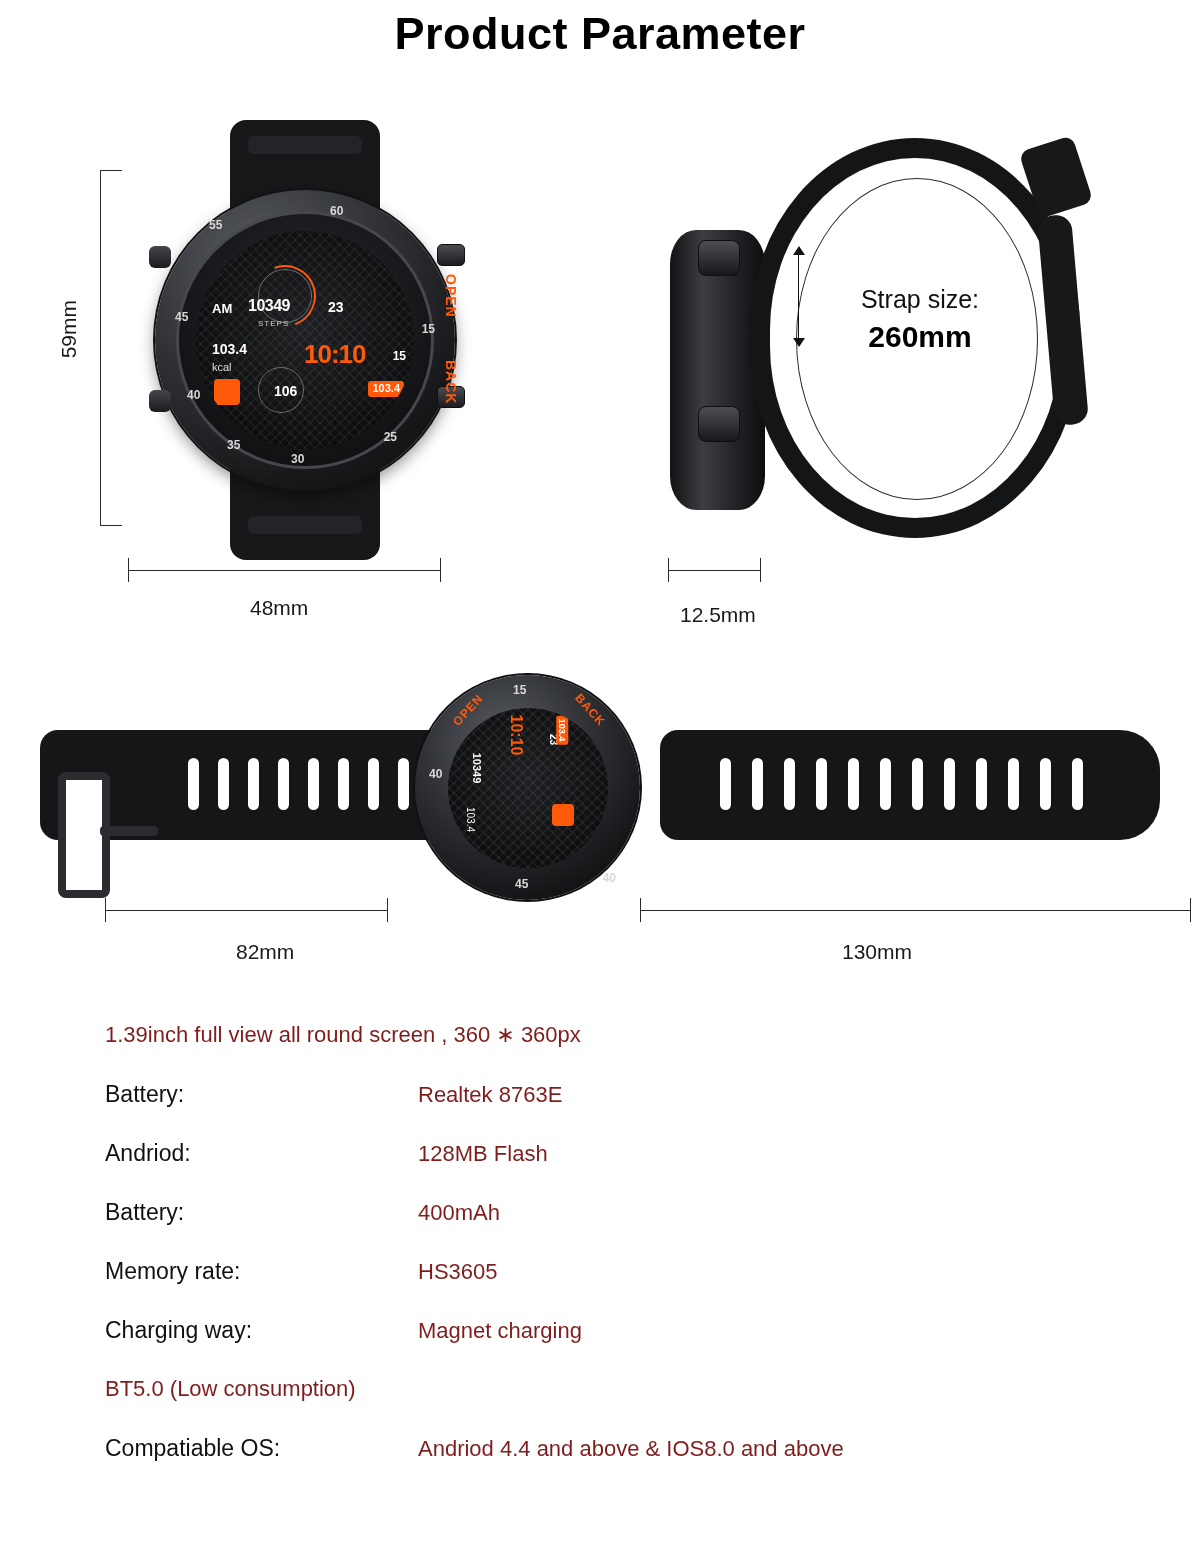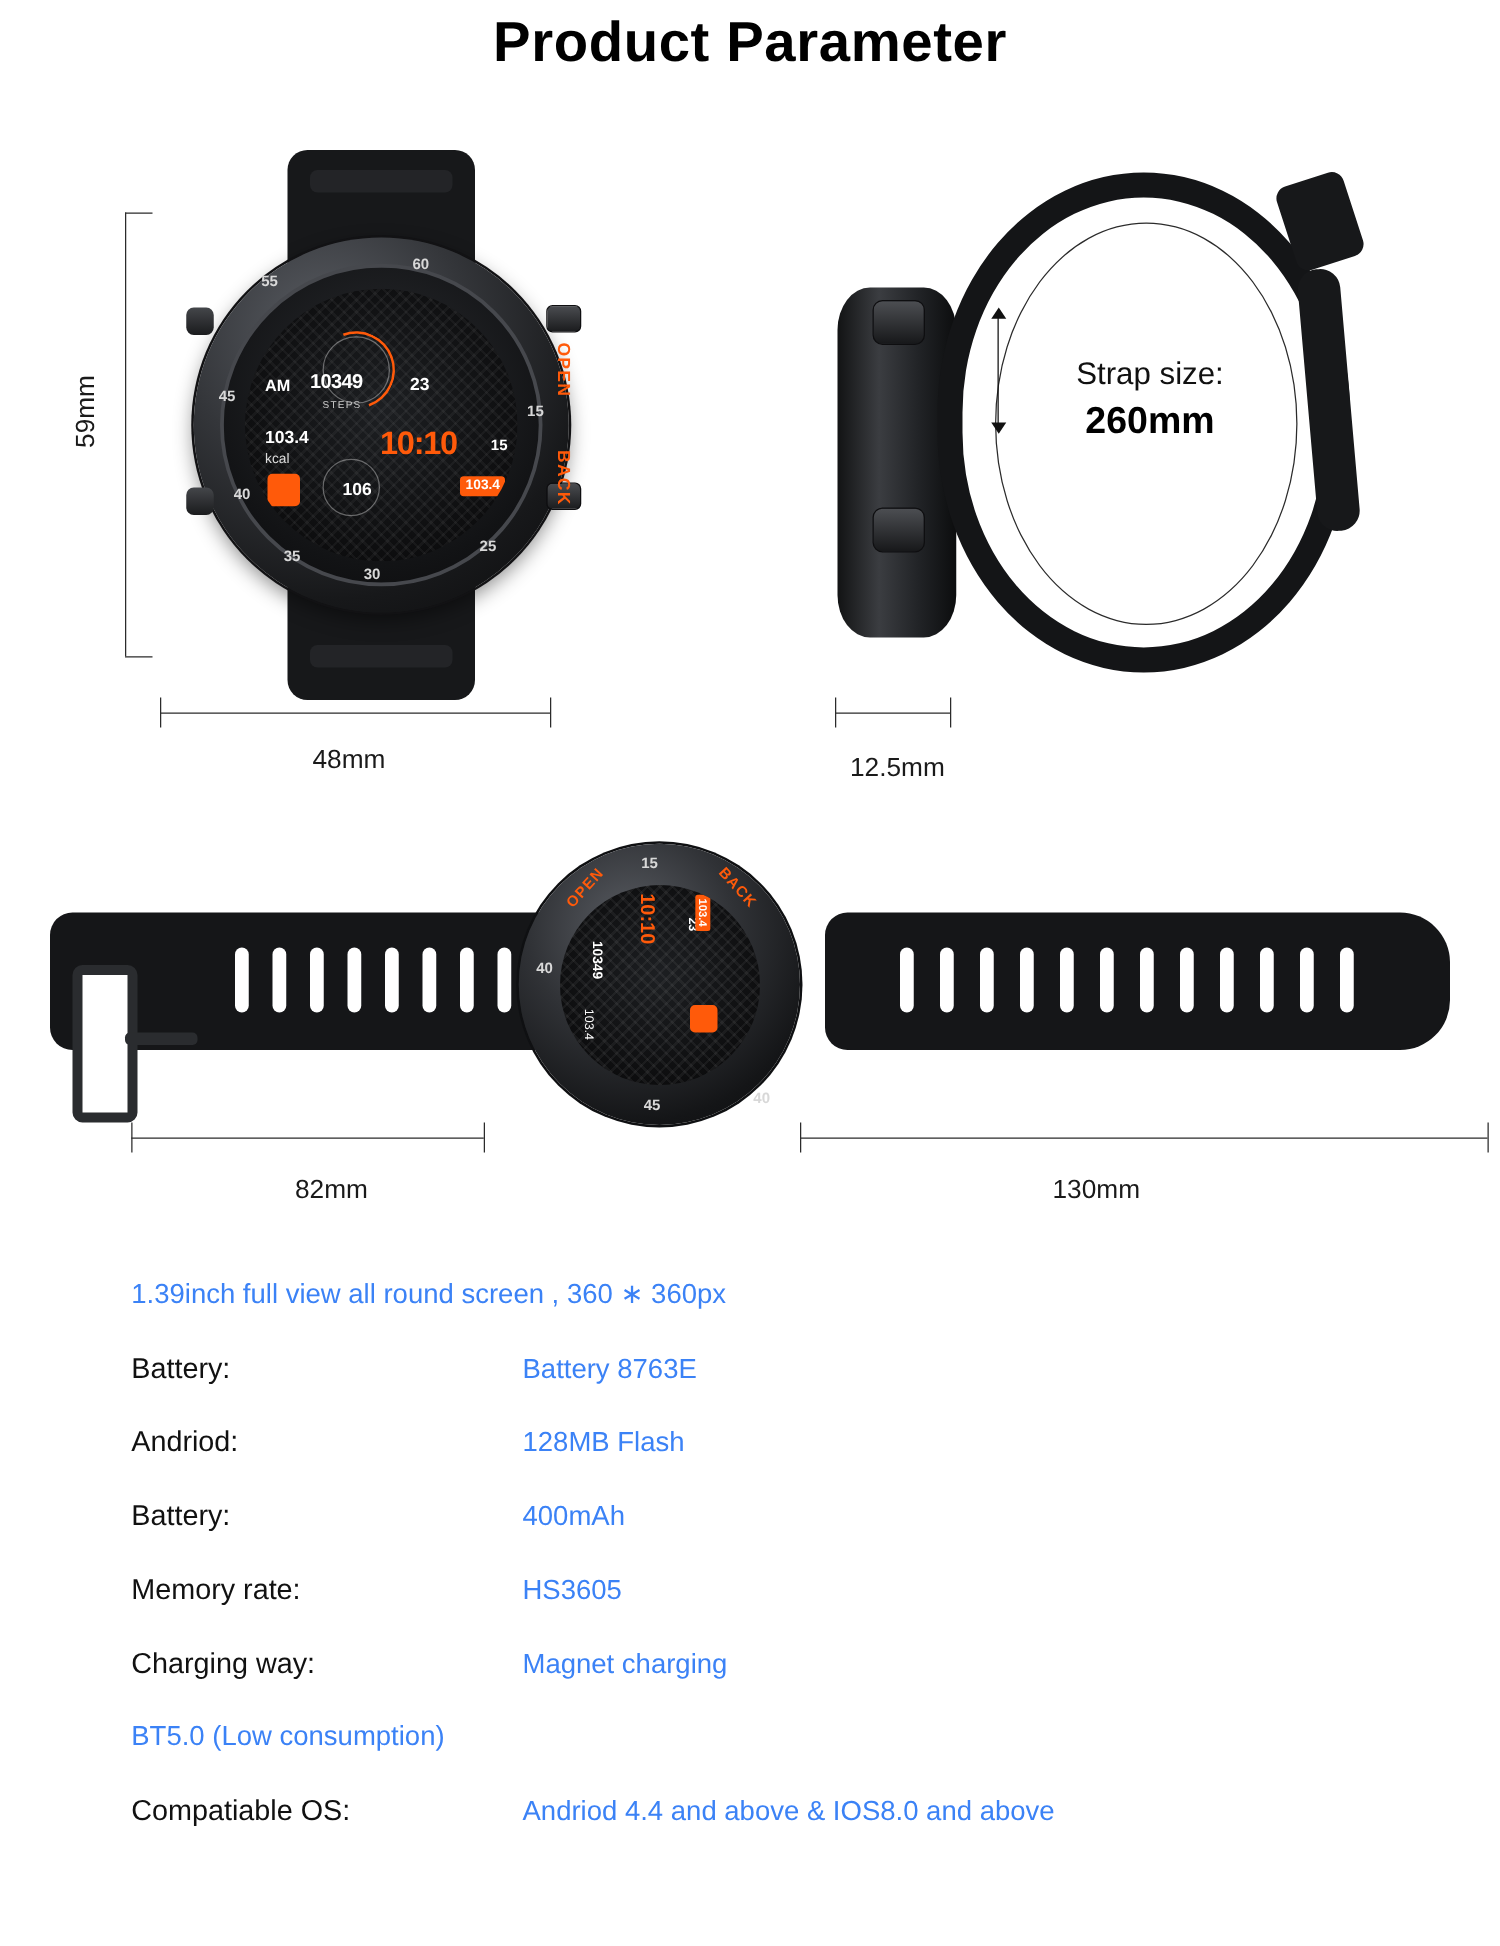"1.39inch full view all round" .spec-value { color: #3b82f6 -> #7f1d1d }
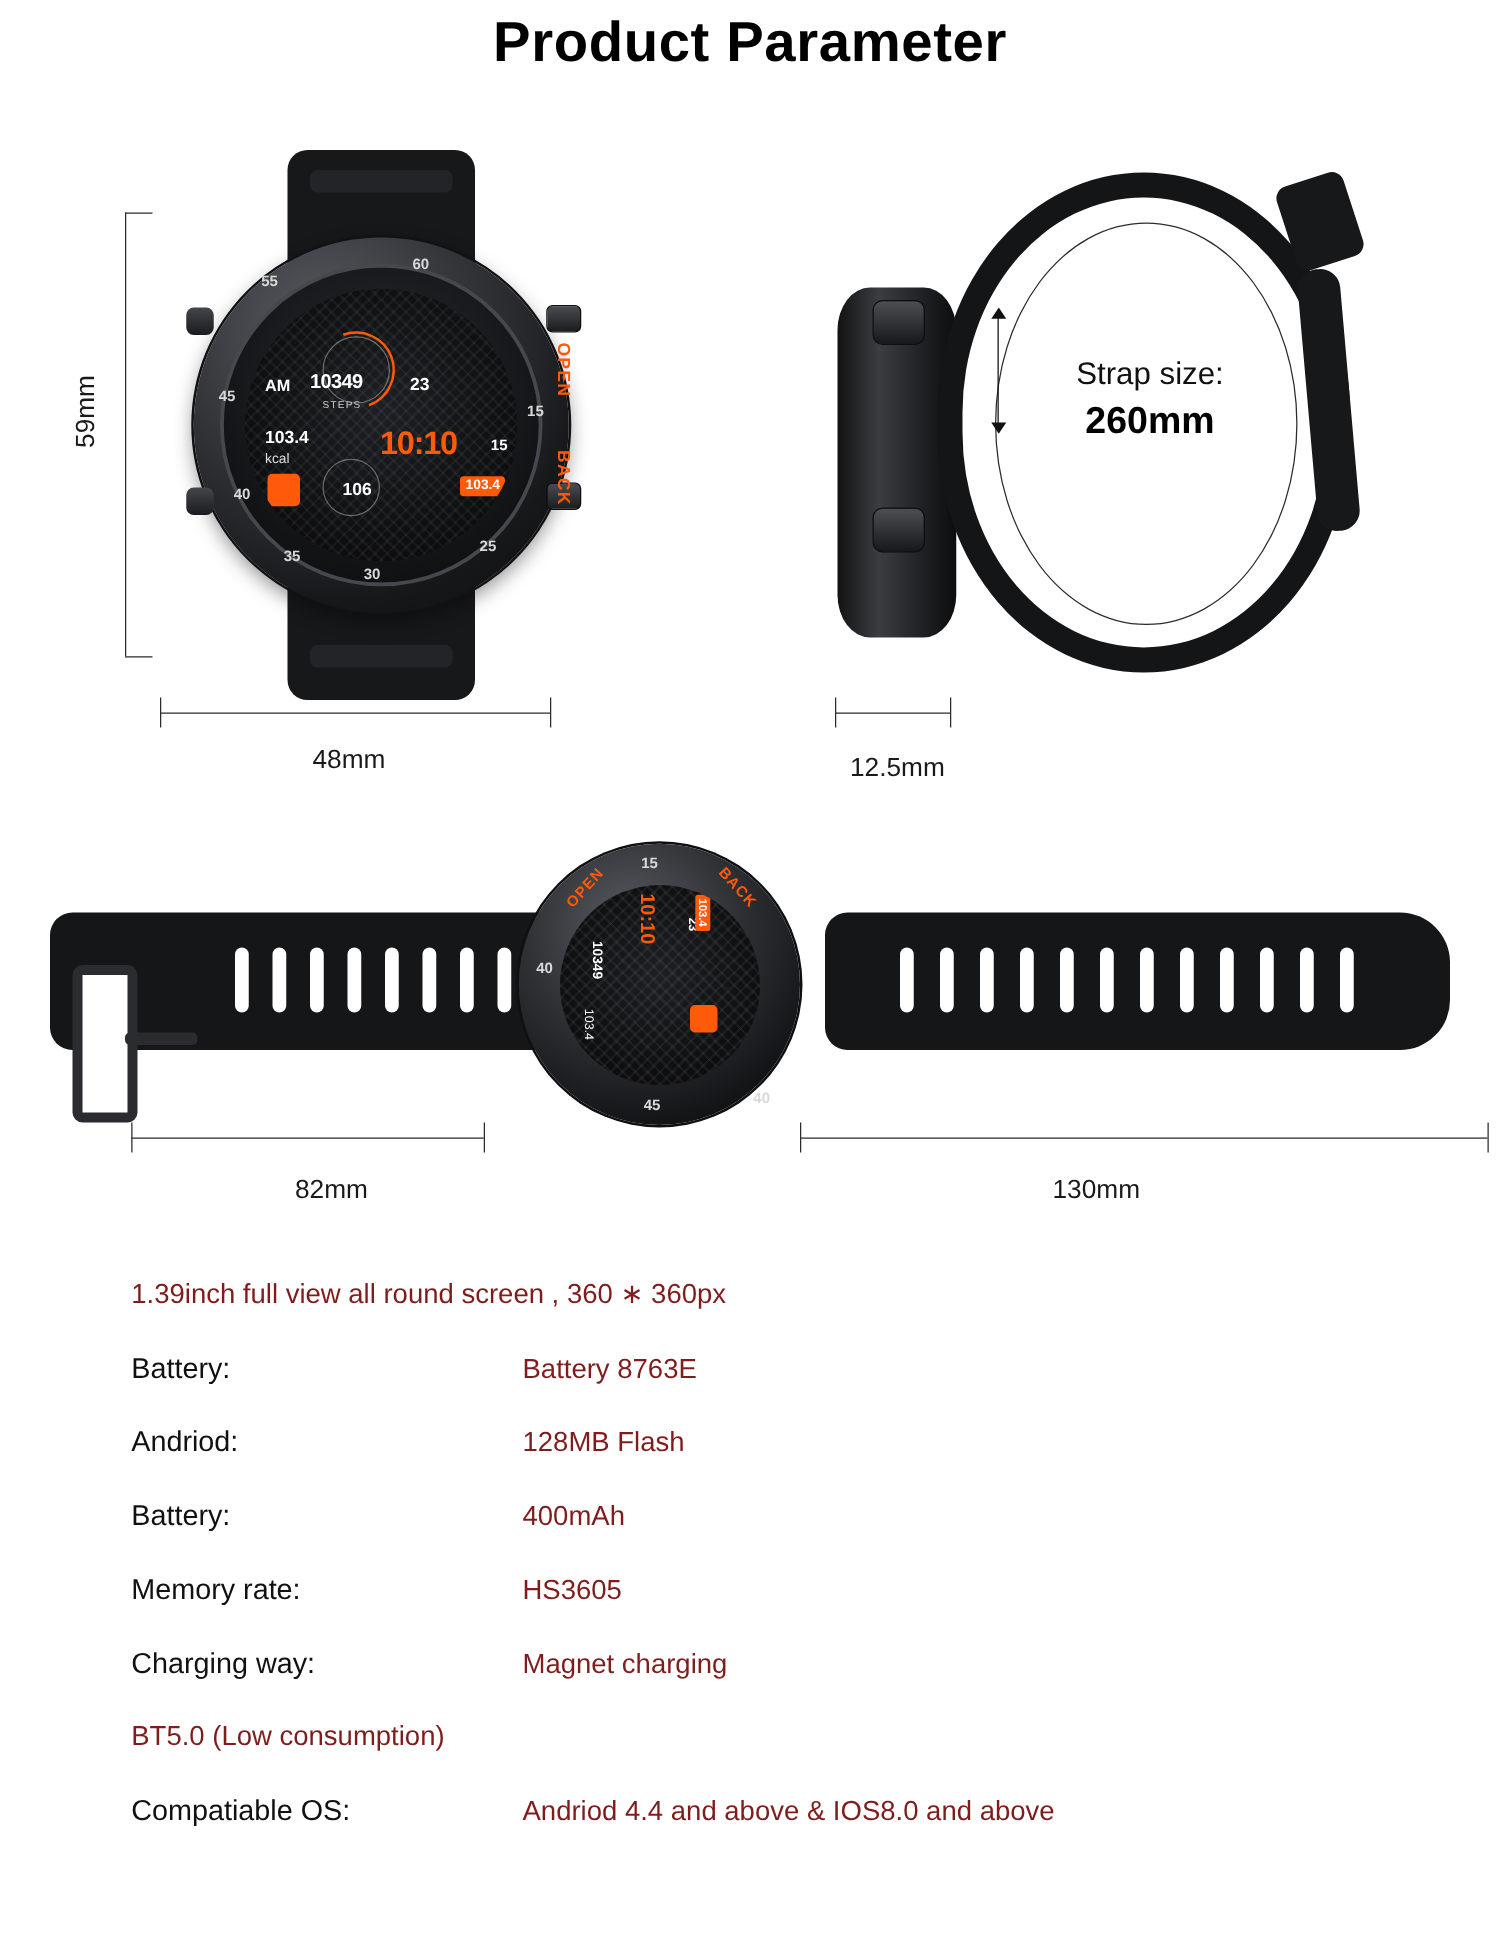"Battery 8763E" div.spec-value { text: Battery -> Realtek }
